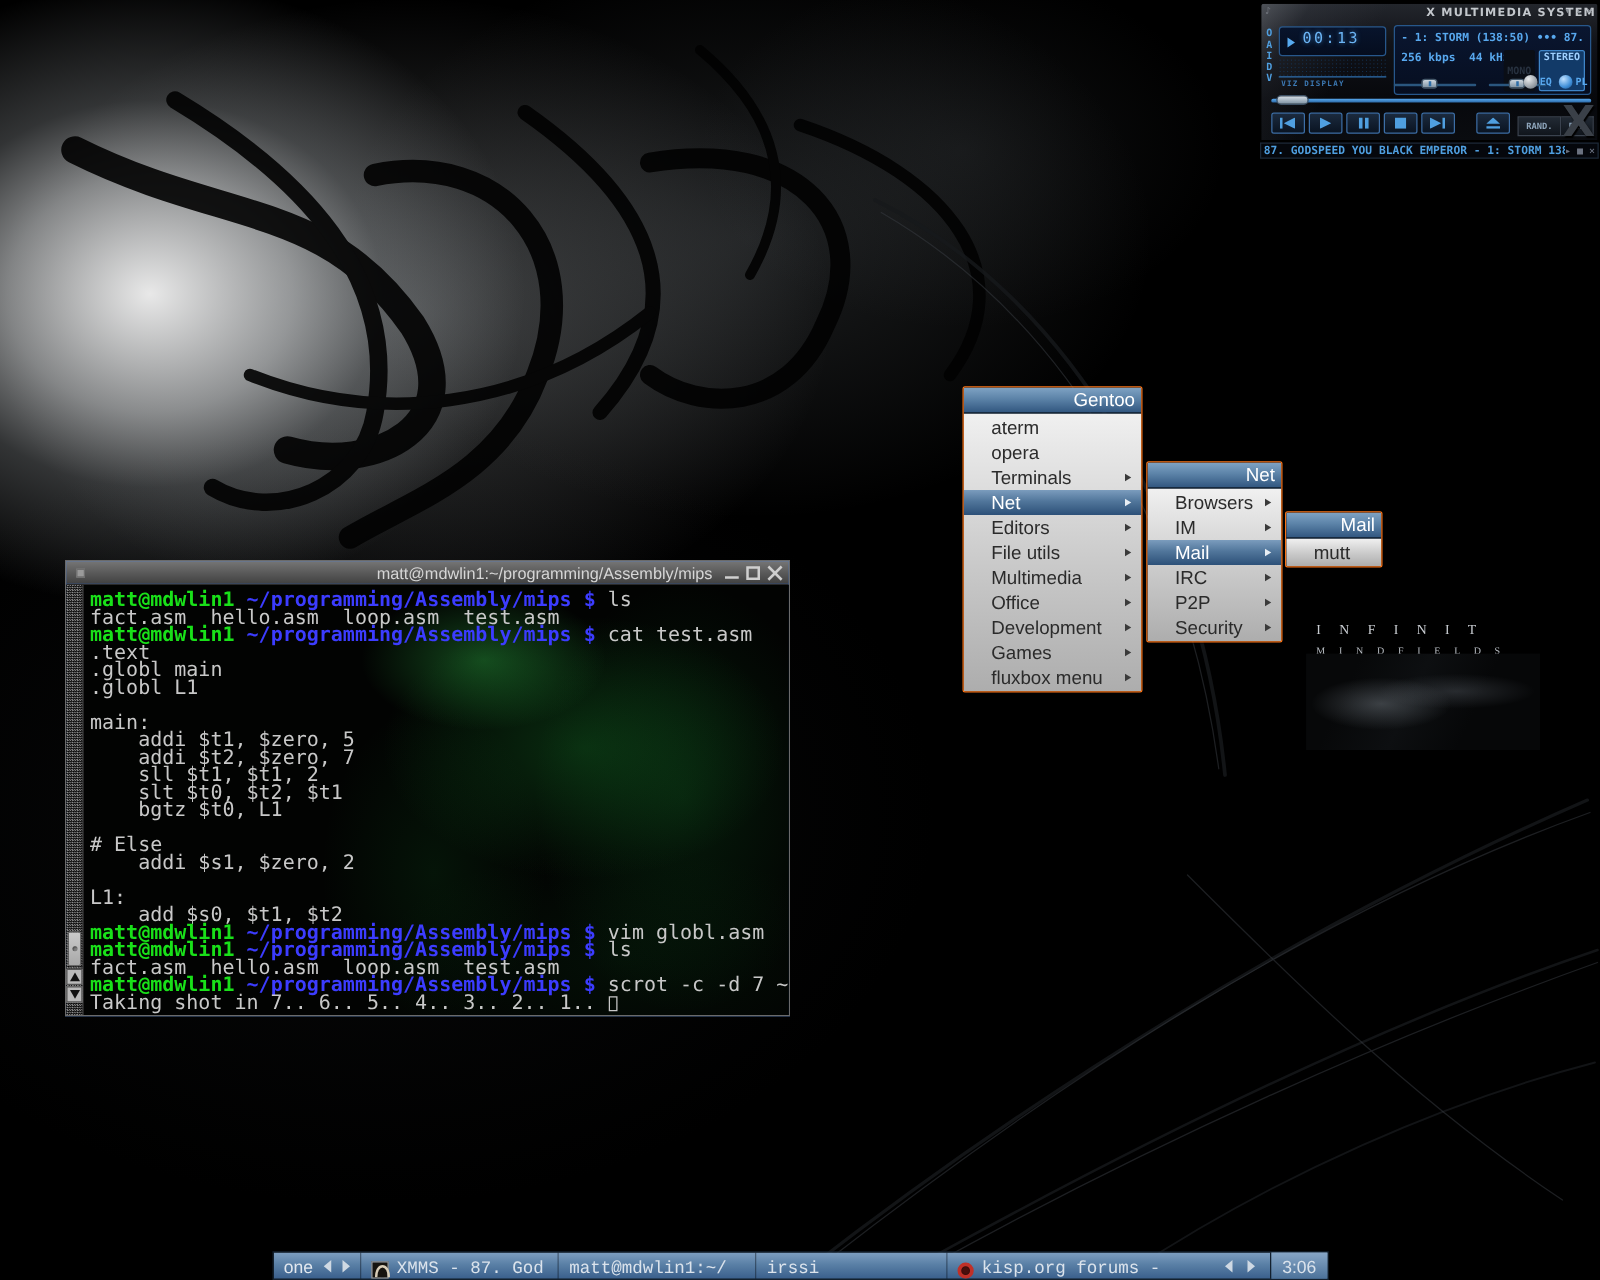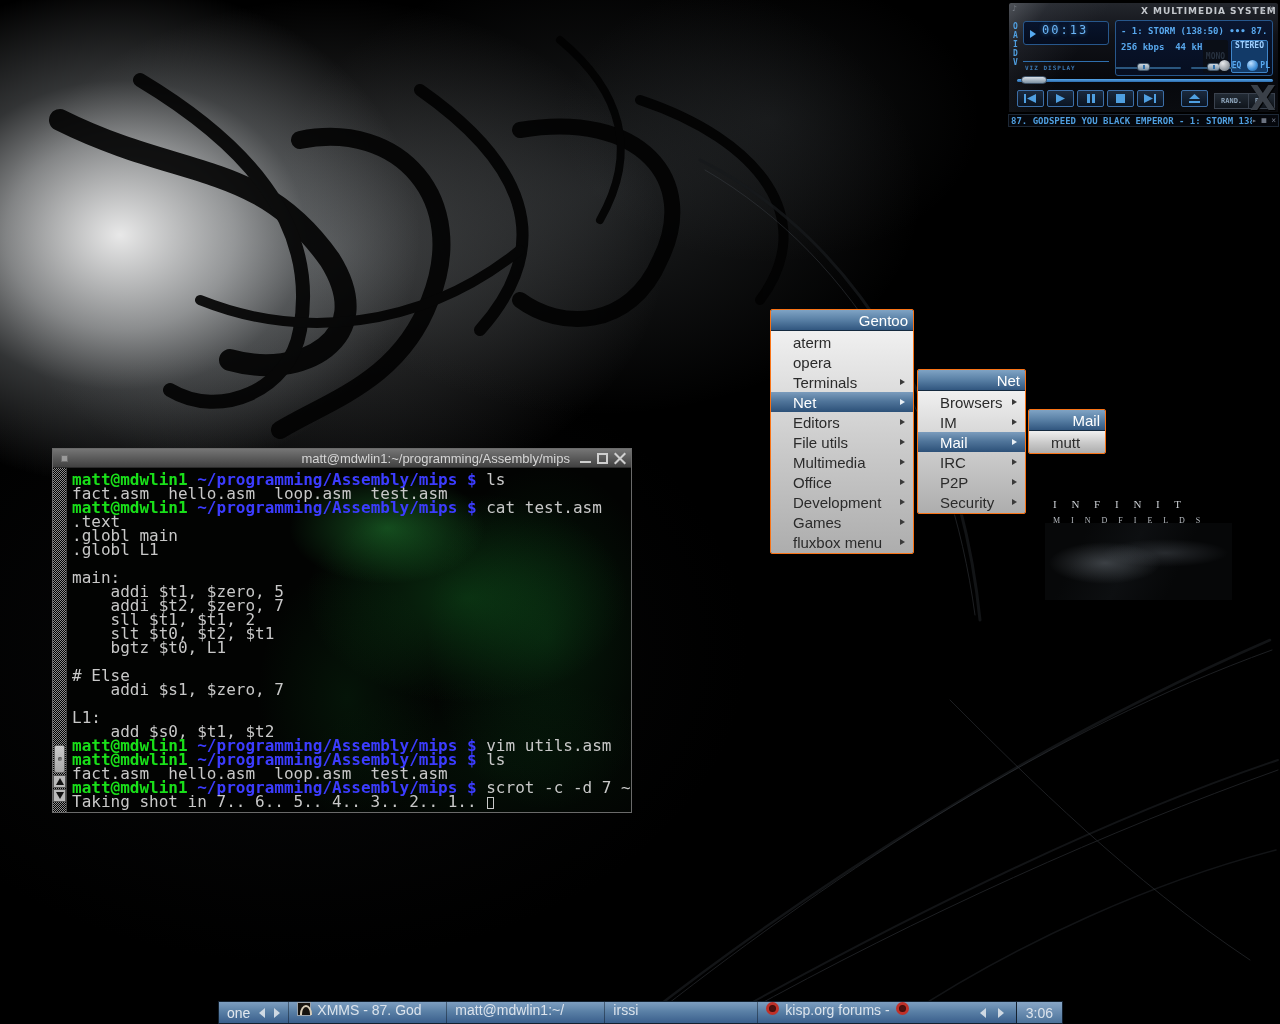"addi $s1, $zero, 7" span.tc { text: 7 -> 2 }
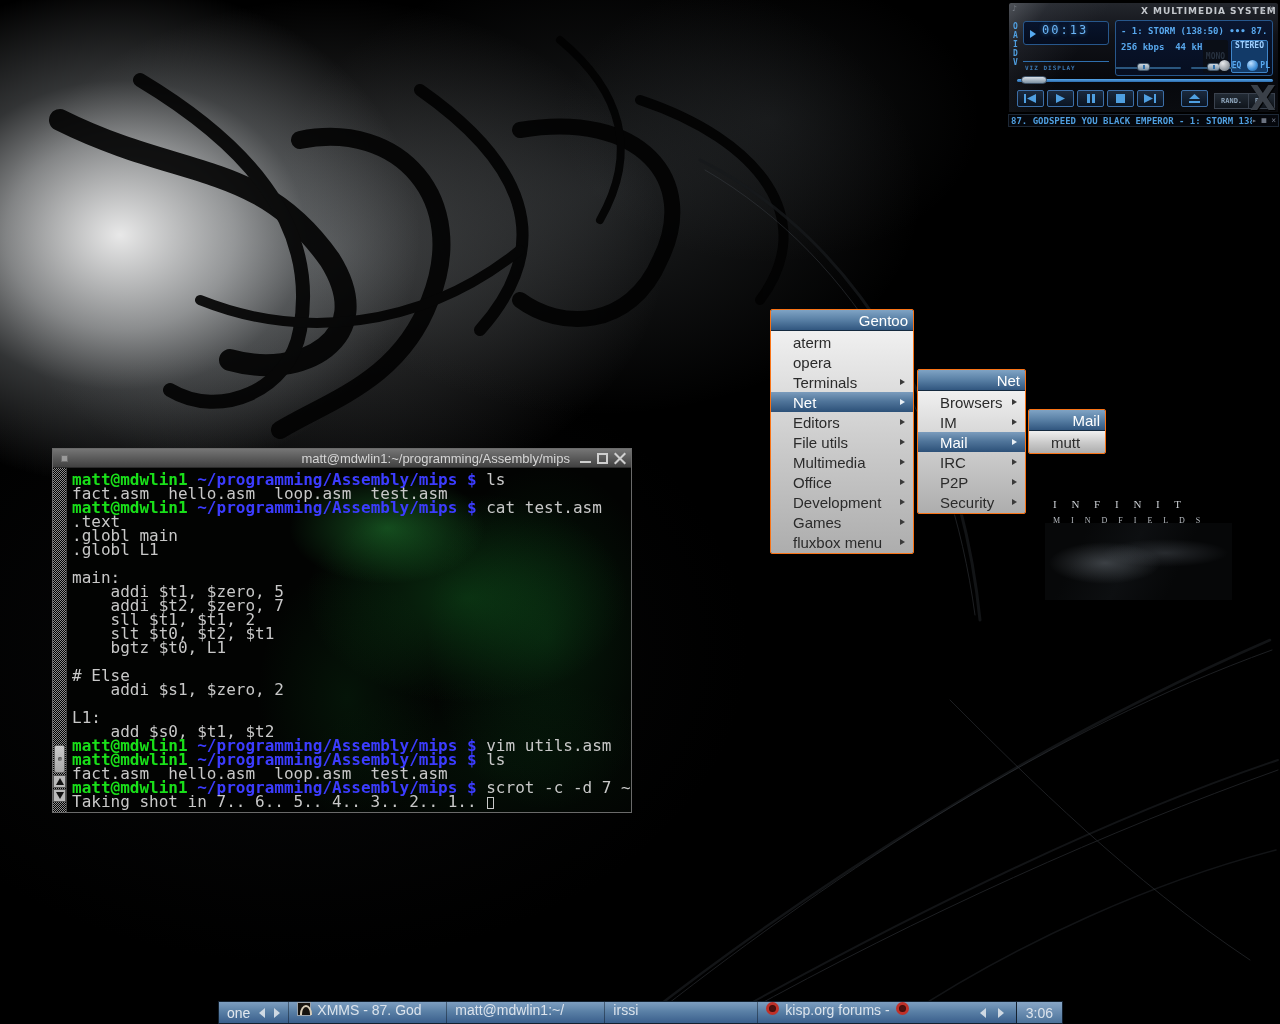"vim utils.asm" span.tc { text: utils.asm -> globl.asm }
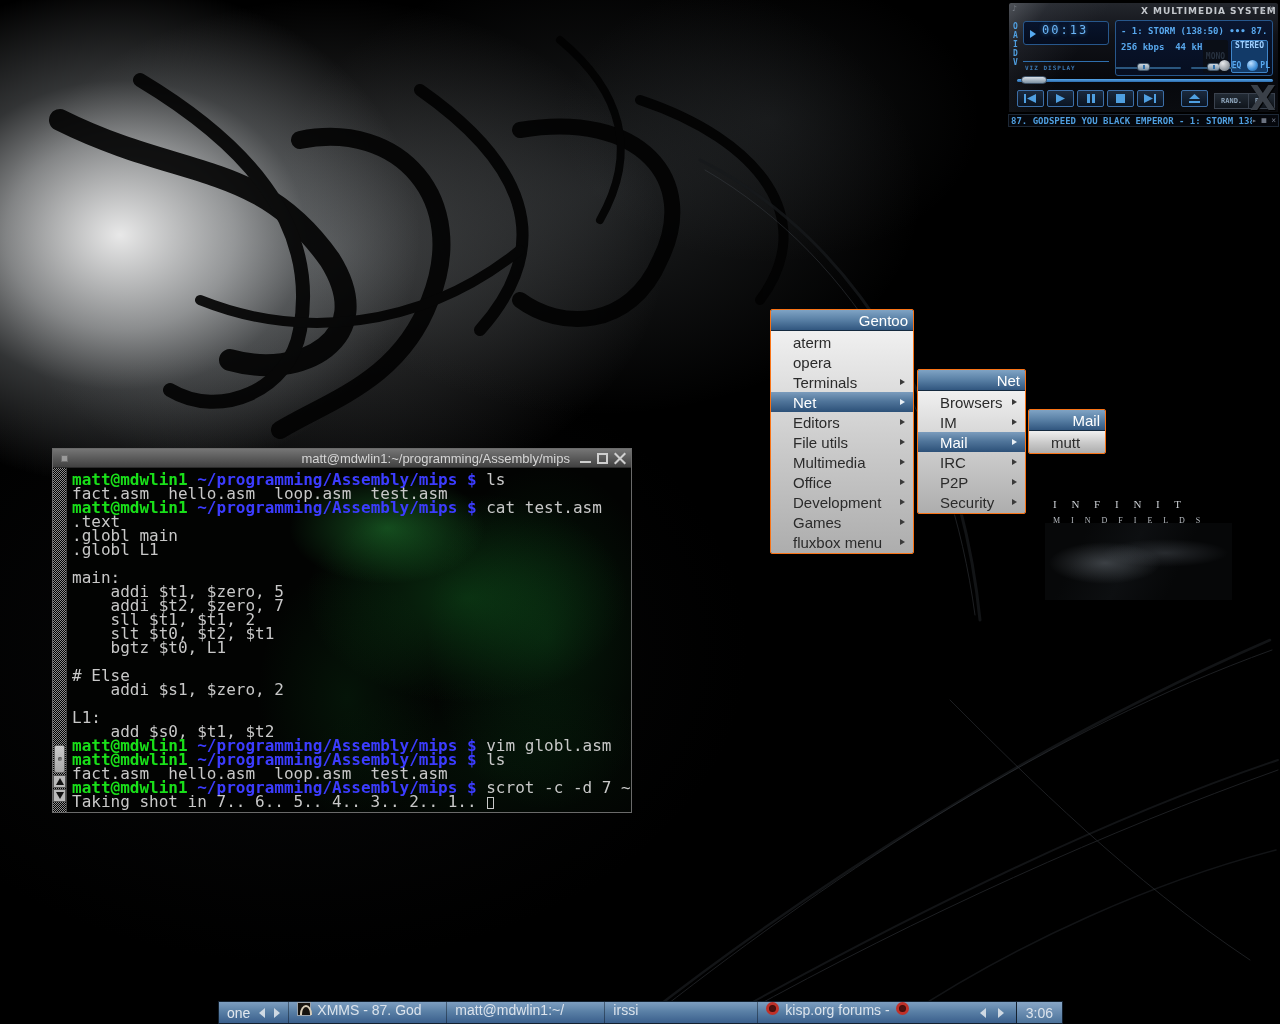"XMMS - 87. God" .task { align-items: flex-start -> flex-end; font-family: none -> Liberation Mono, monospace }
